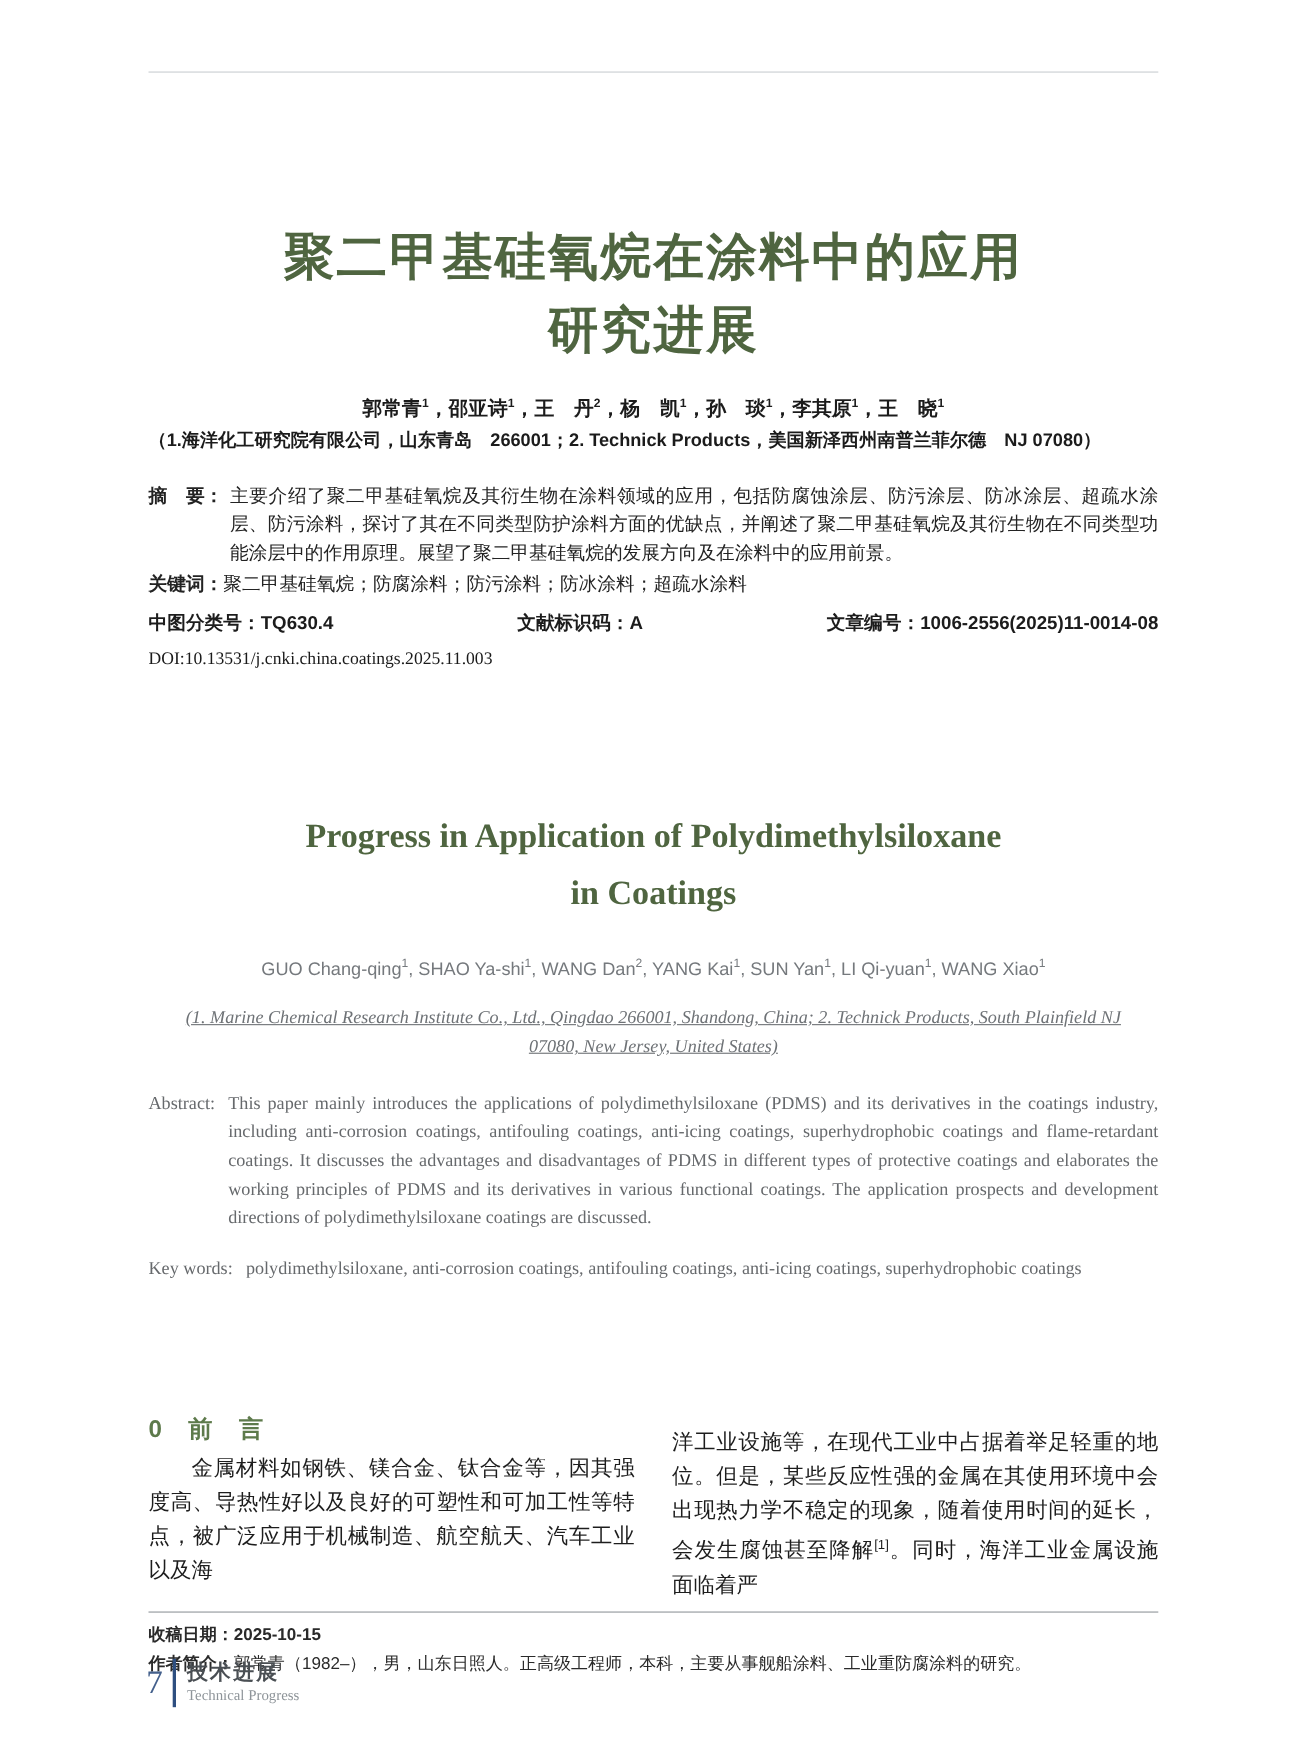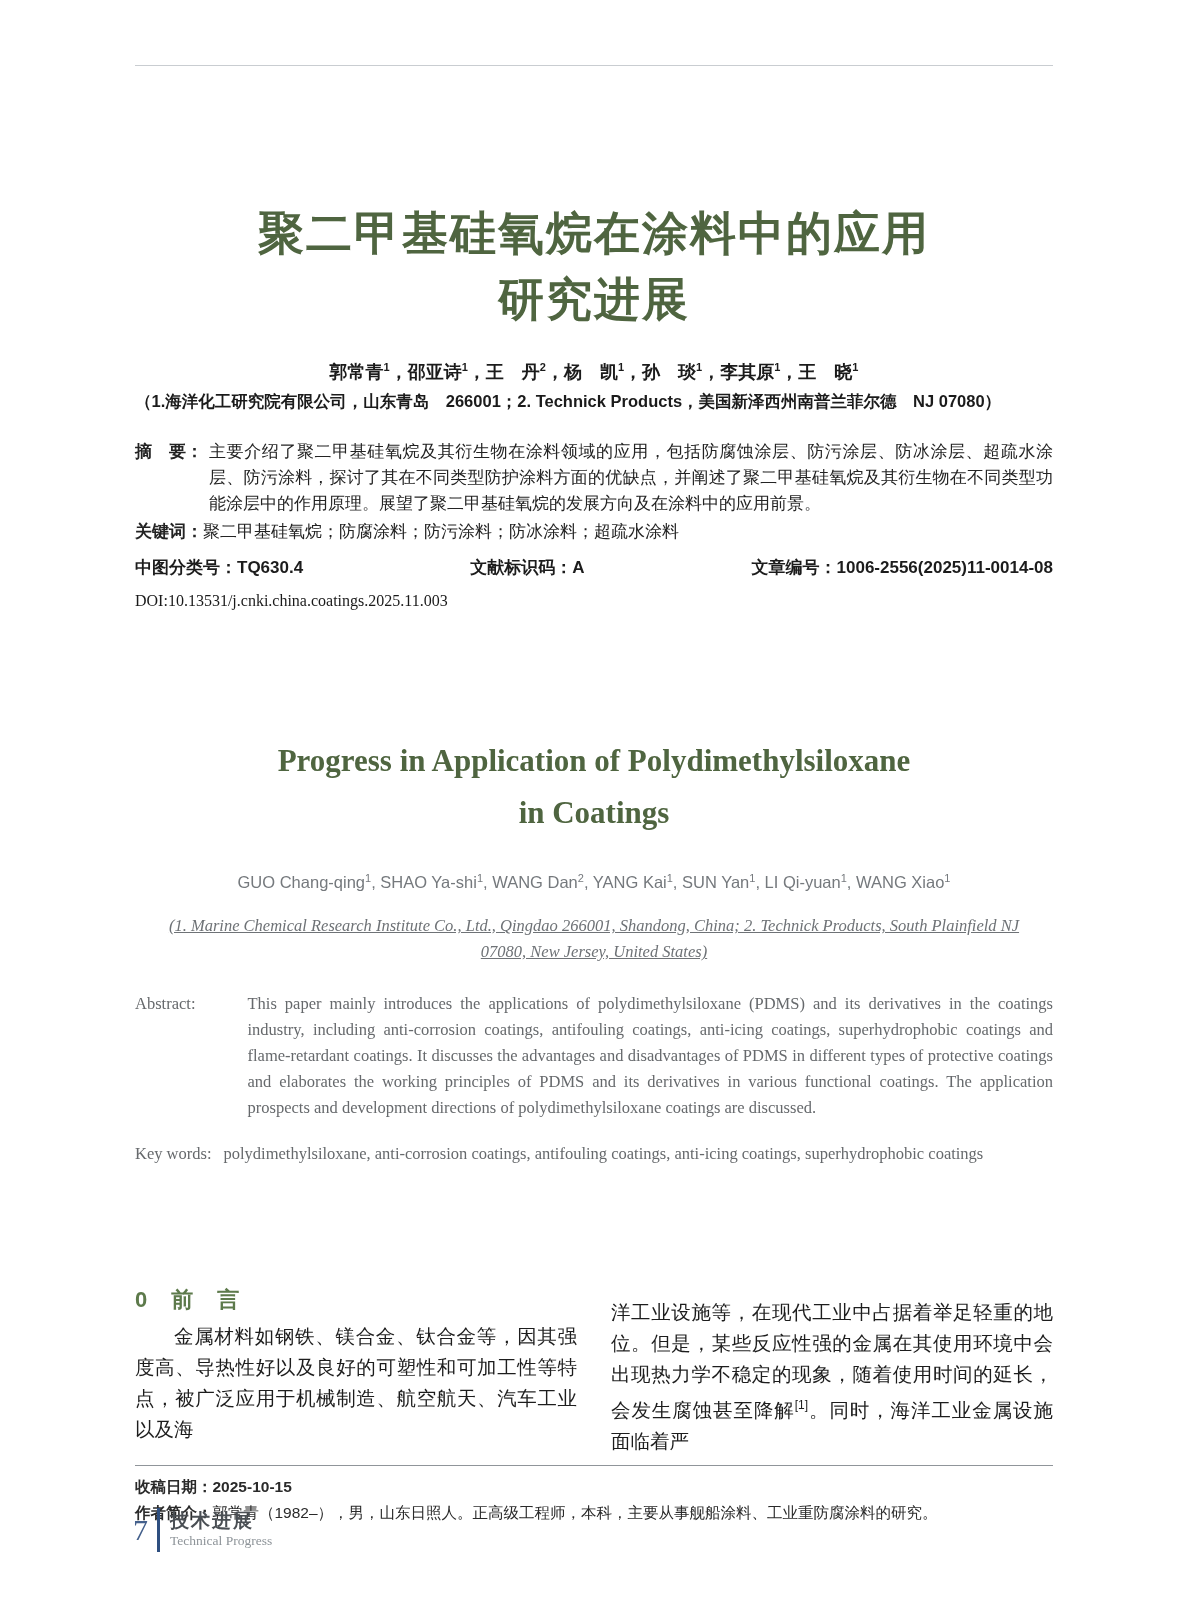"Abstract:" .abs-en { gap: 40px -> none }
